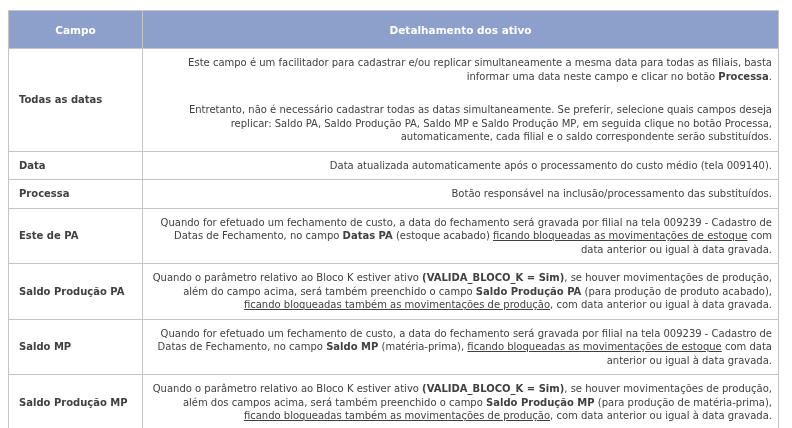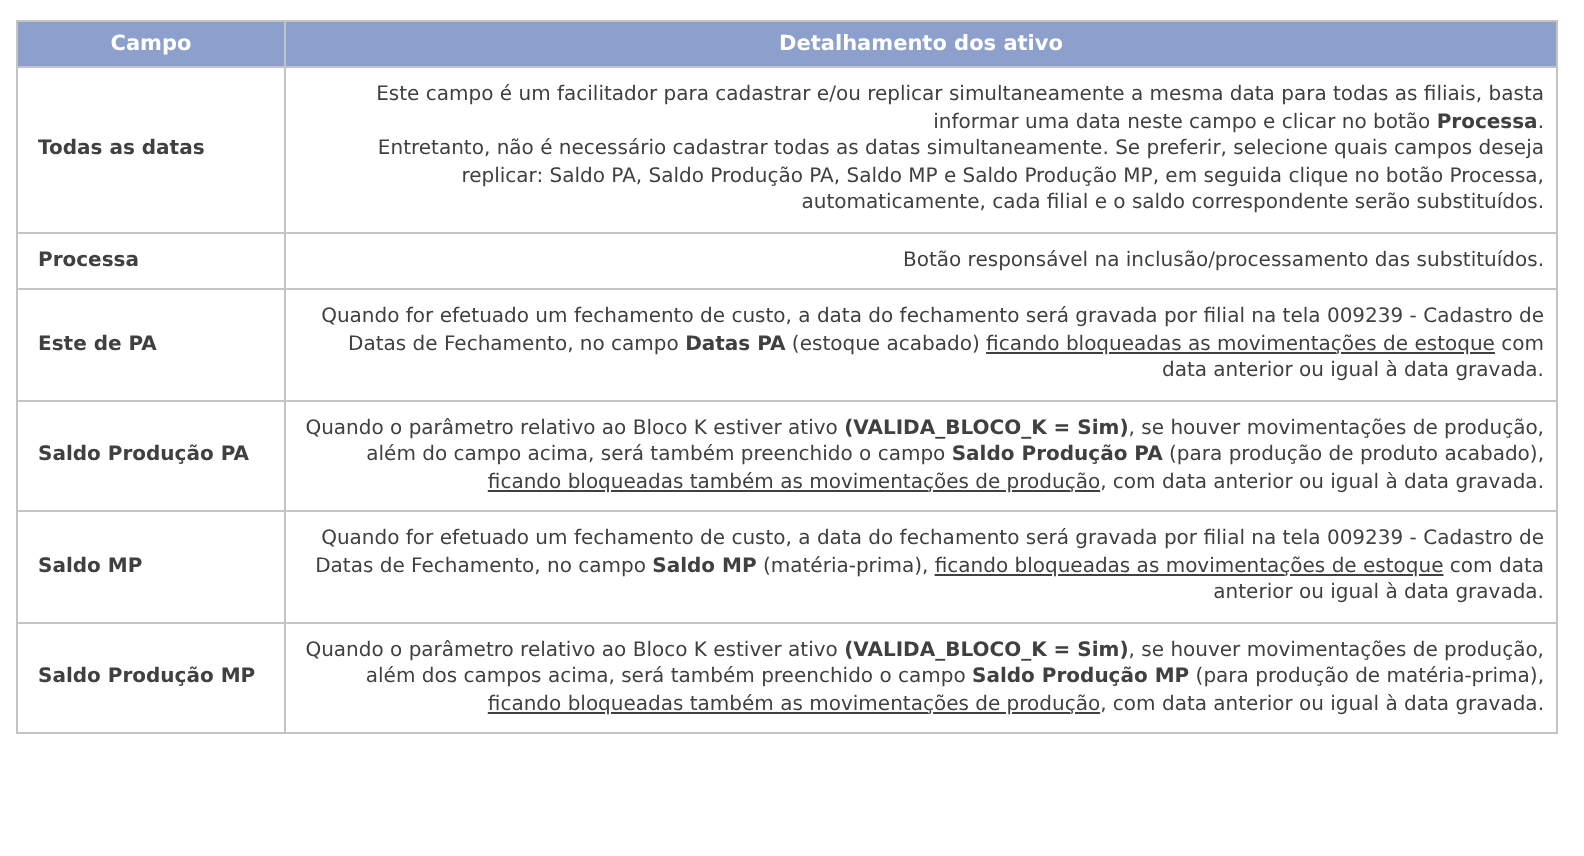"Campo" table.field-table th { height: 23px -> 38px }
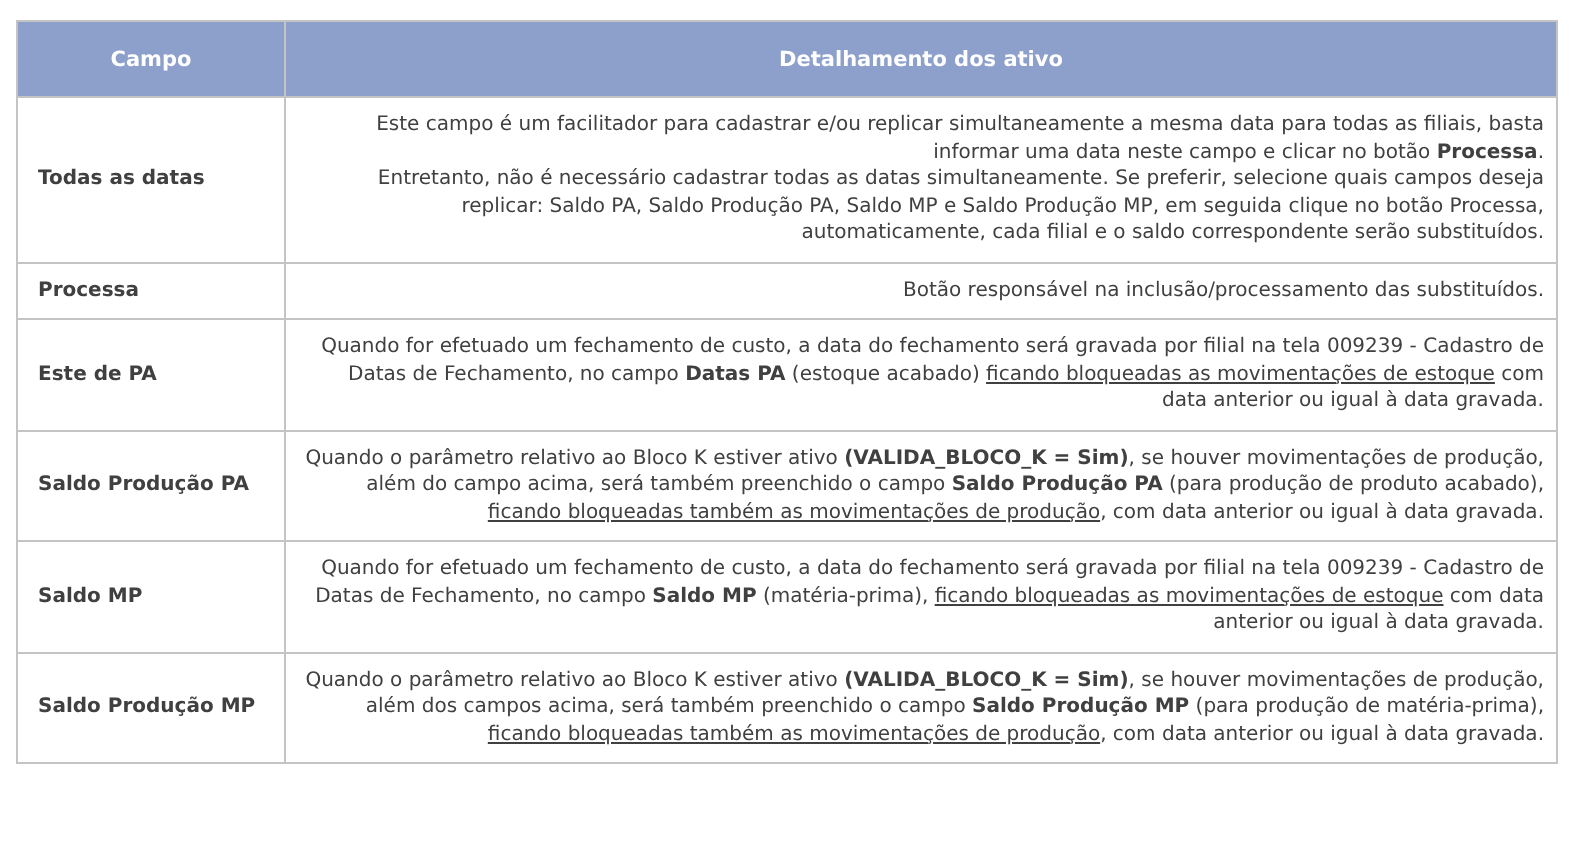"Entretanto, não é necessário cadastrar" td.det-cell p + p { margin-top: 0 -> 20px }
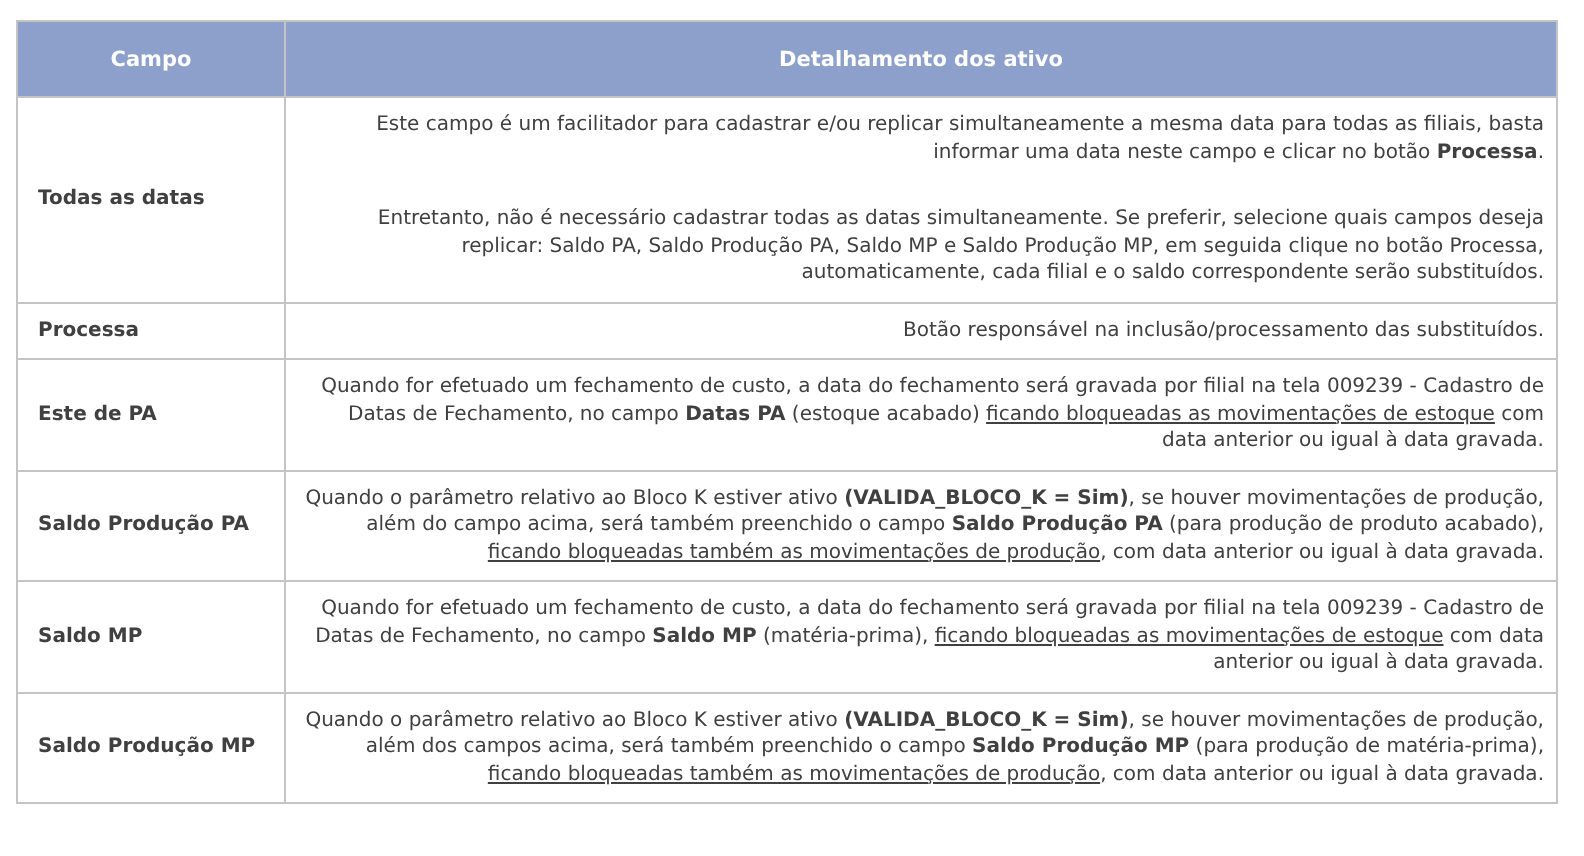"Data" tr { html: none -> <tr> <td>Data</td> <td> <p><span>Data atualizada automaticamente após o processamento do custo médio (tela 009140).</span></p> </td> </tr> }
